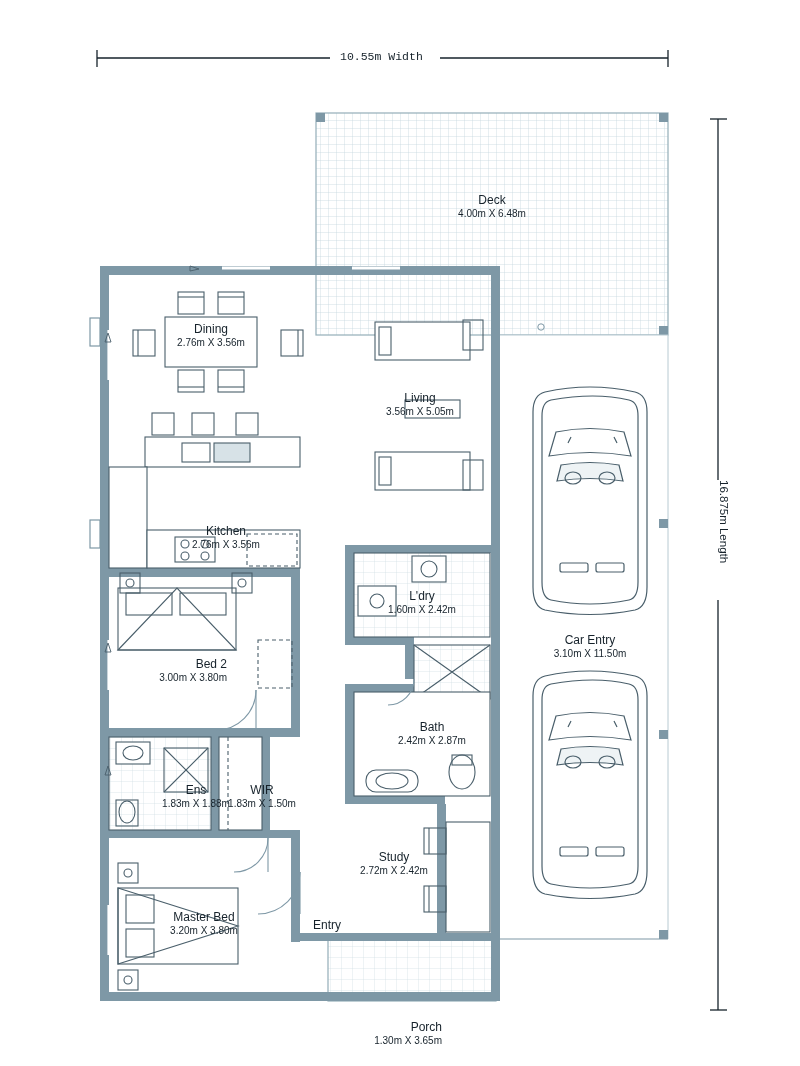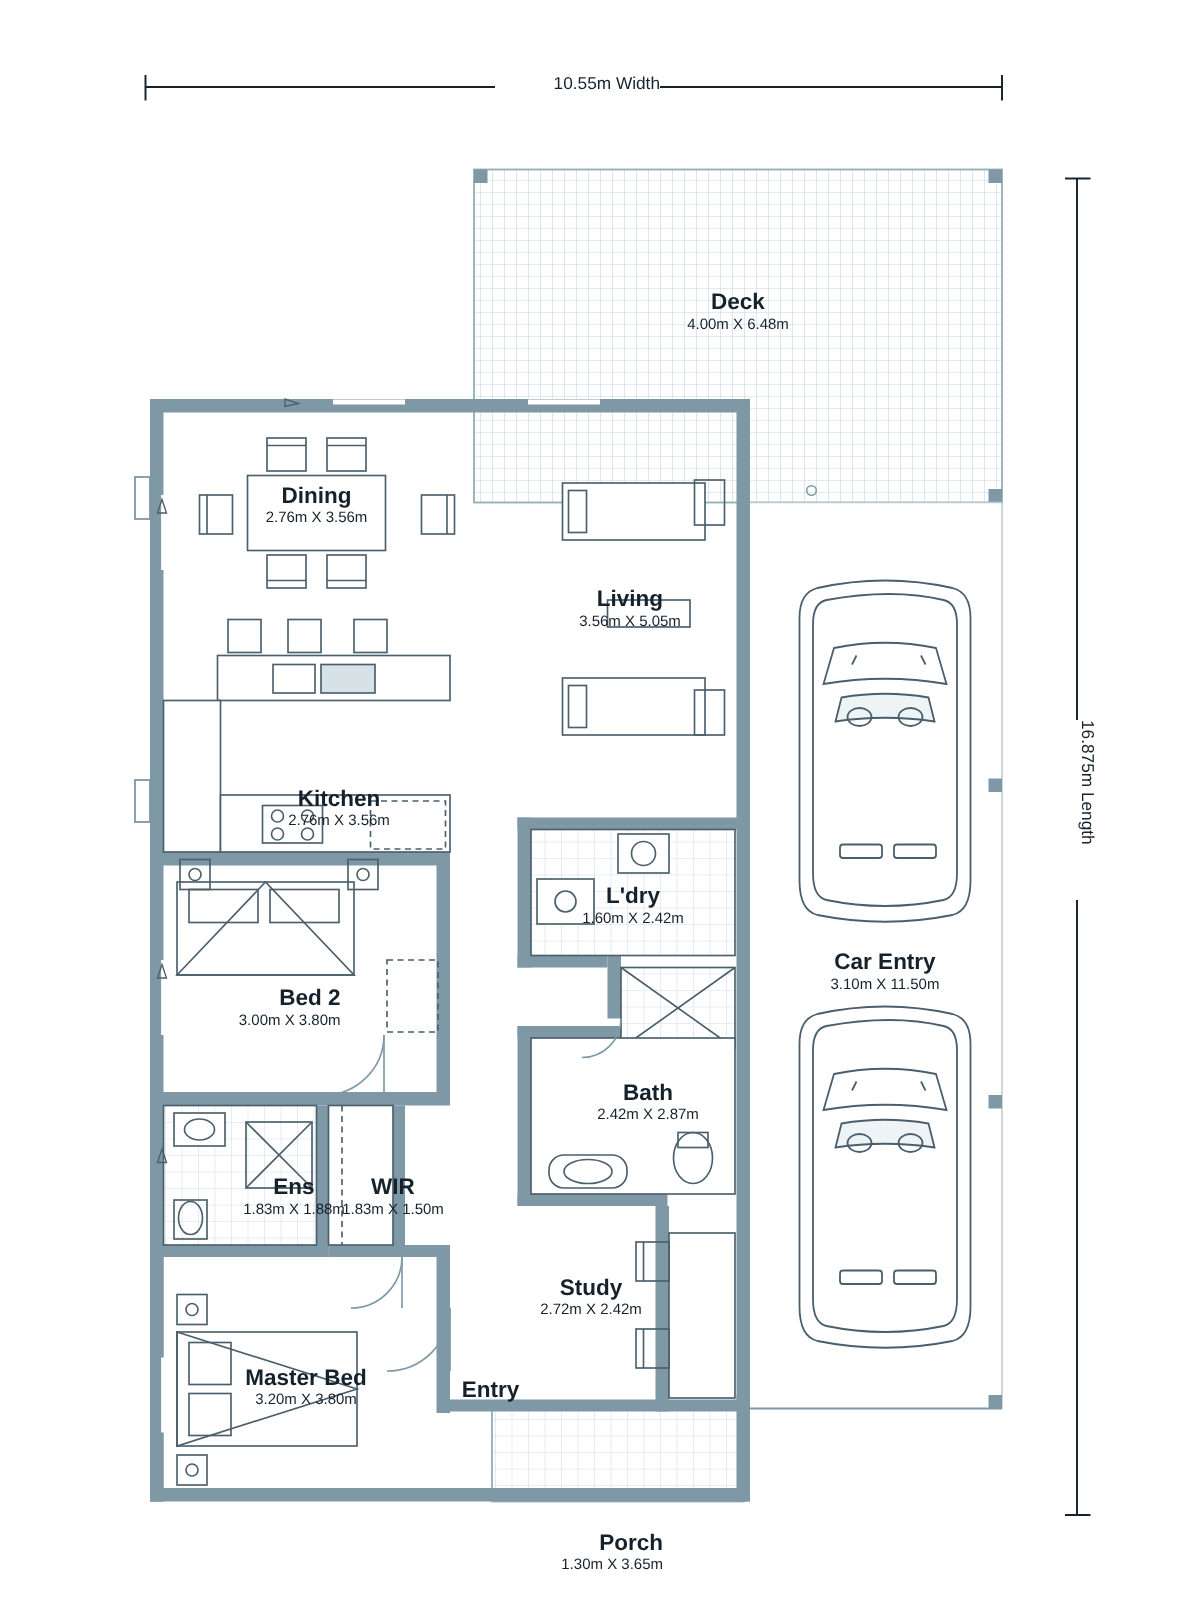"10.55m Width" div.dimtxt { font-family: none -> Liberation Mono, monospace; text-align: right -> left }
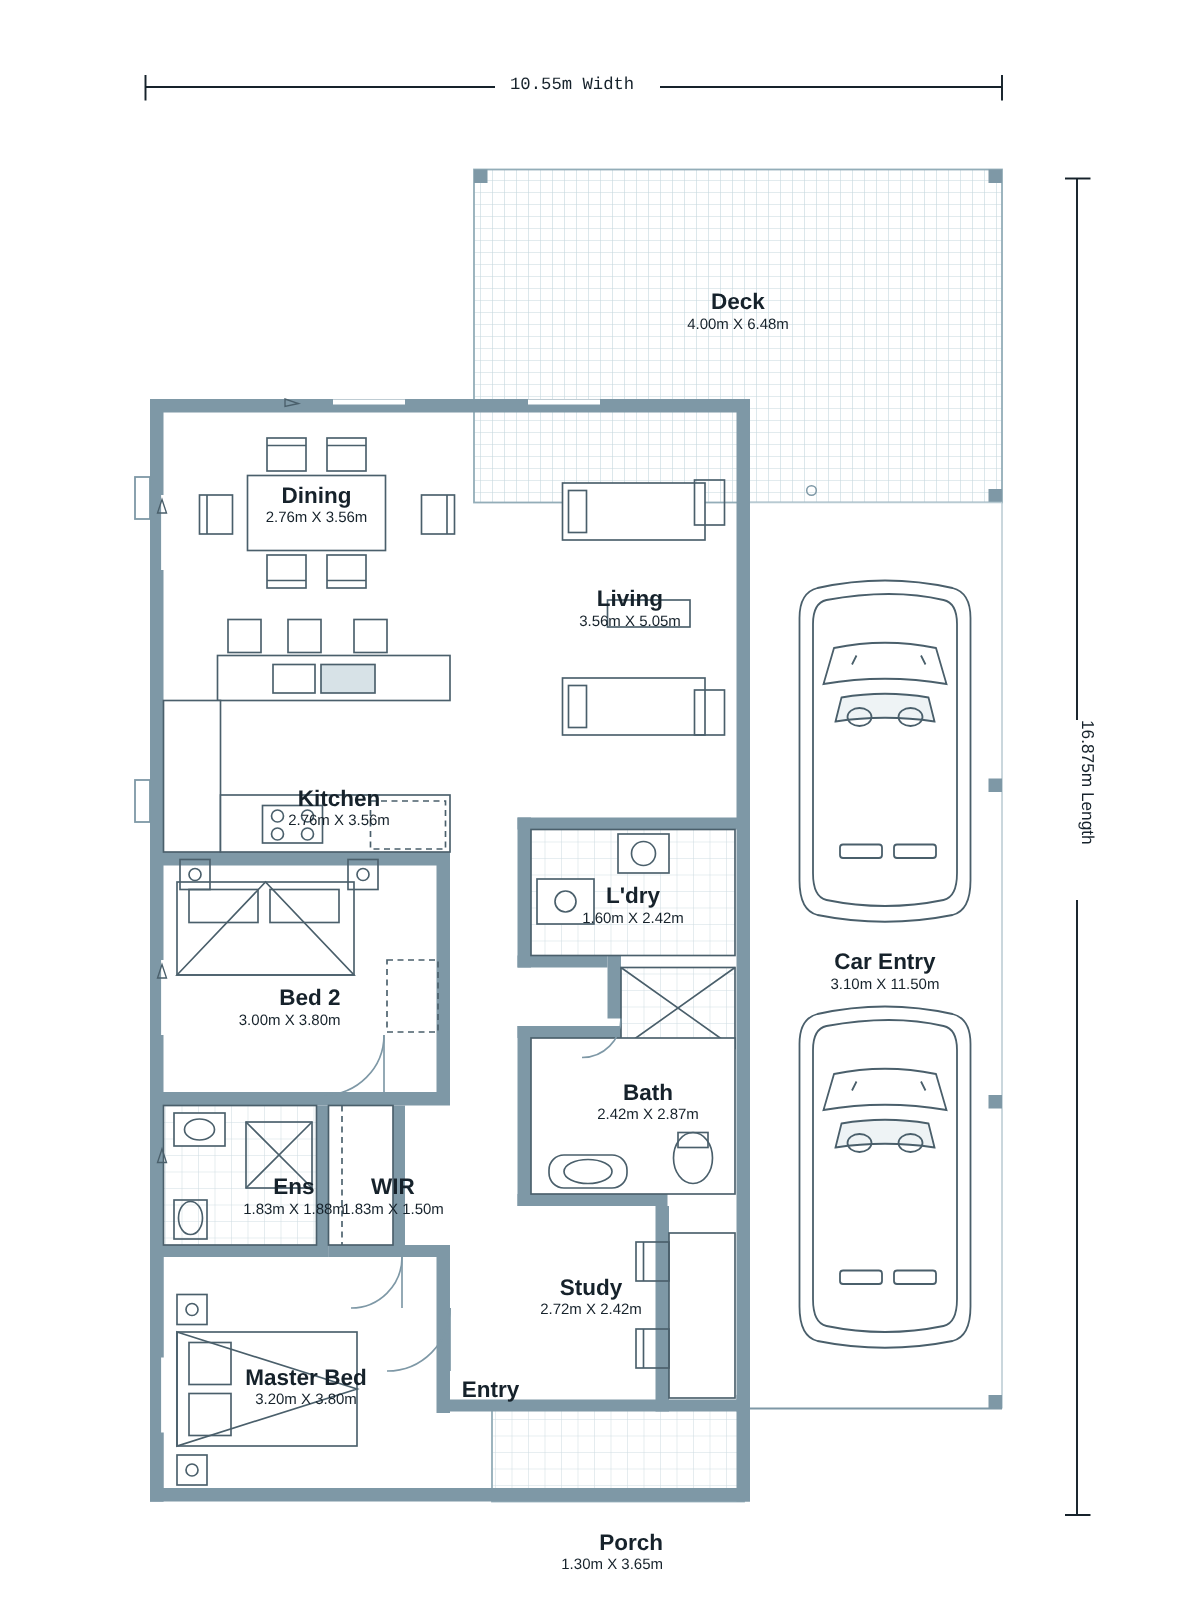"Deck" .lbl .n { font-size: 15px -> 12px; font-weight: 700 -> 400 }
